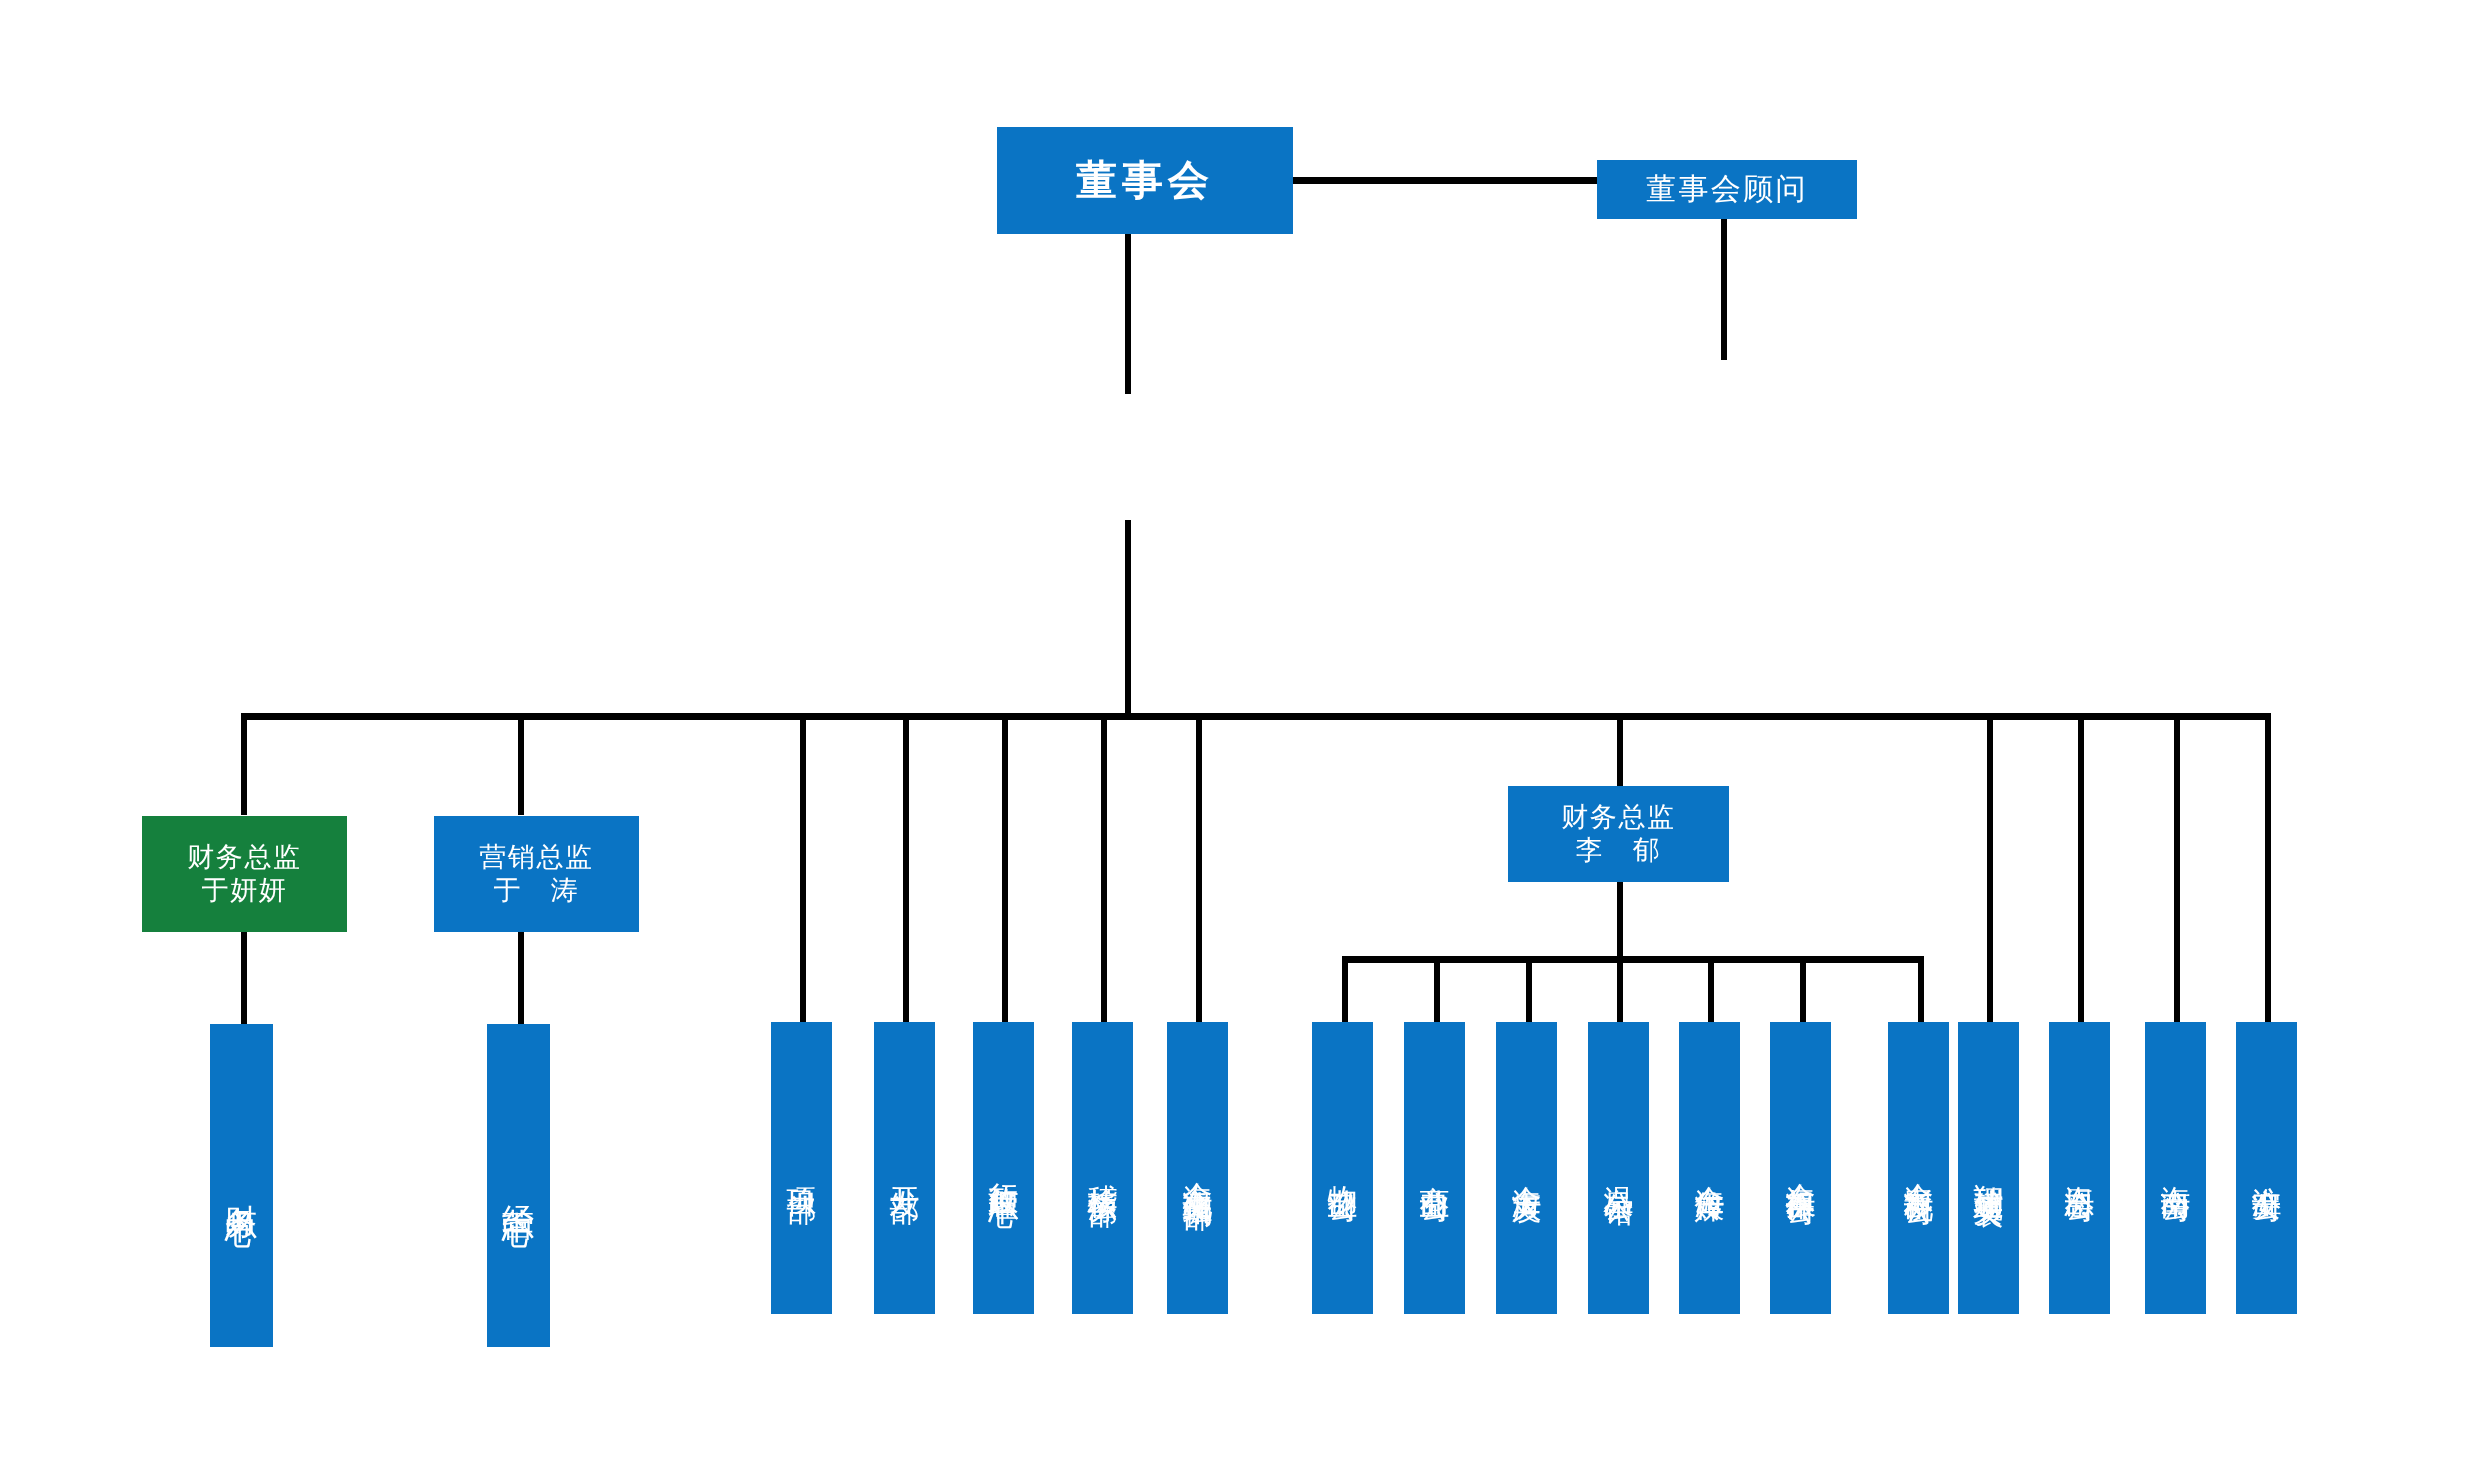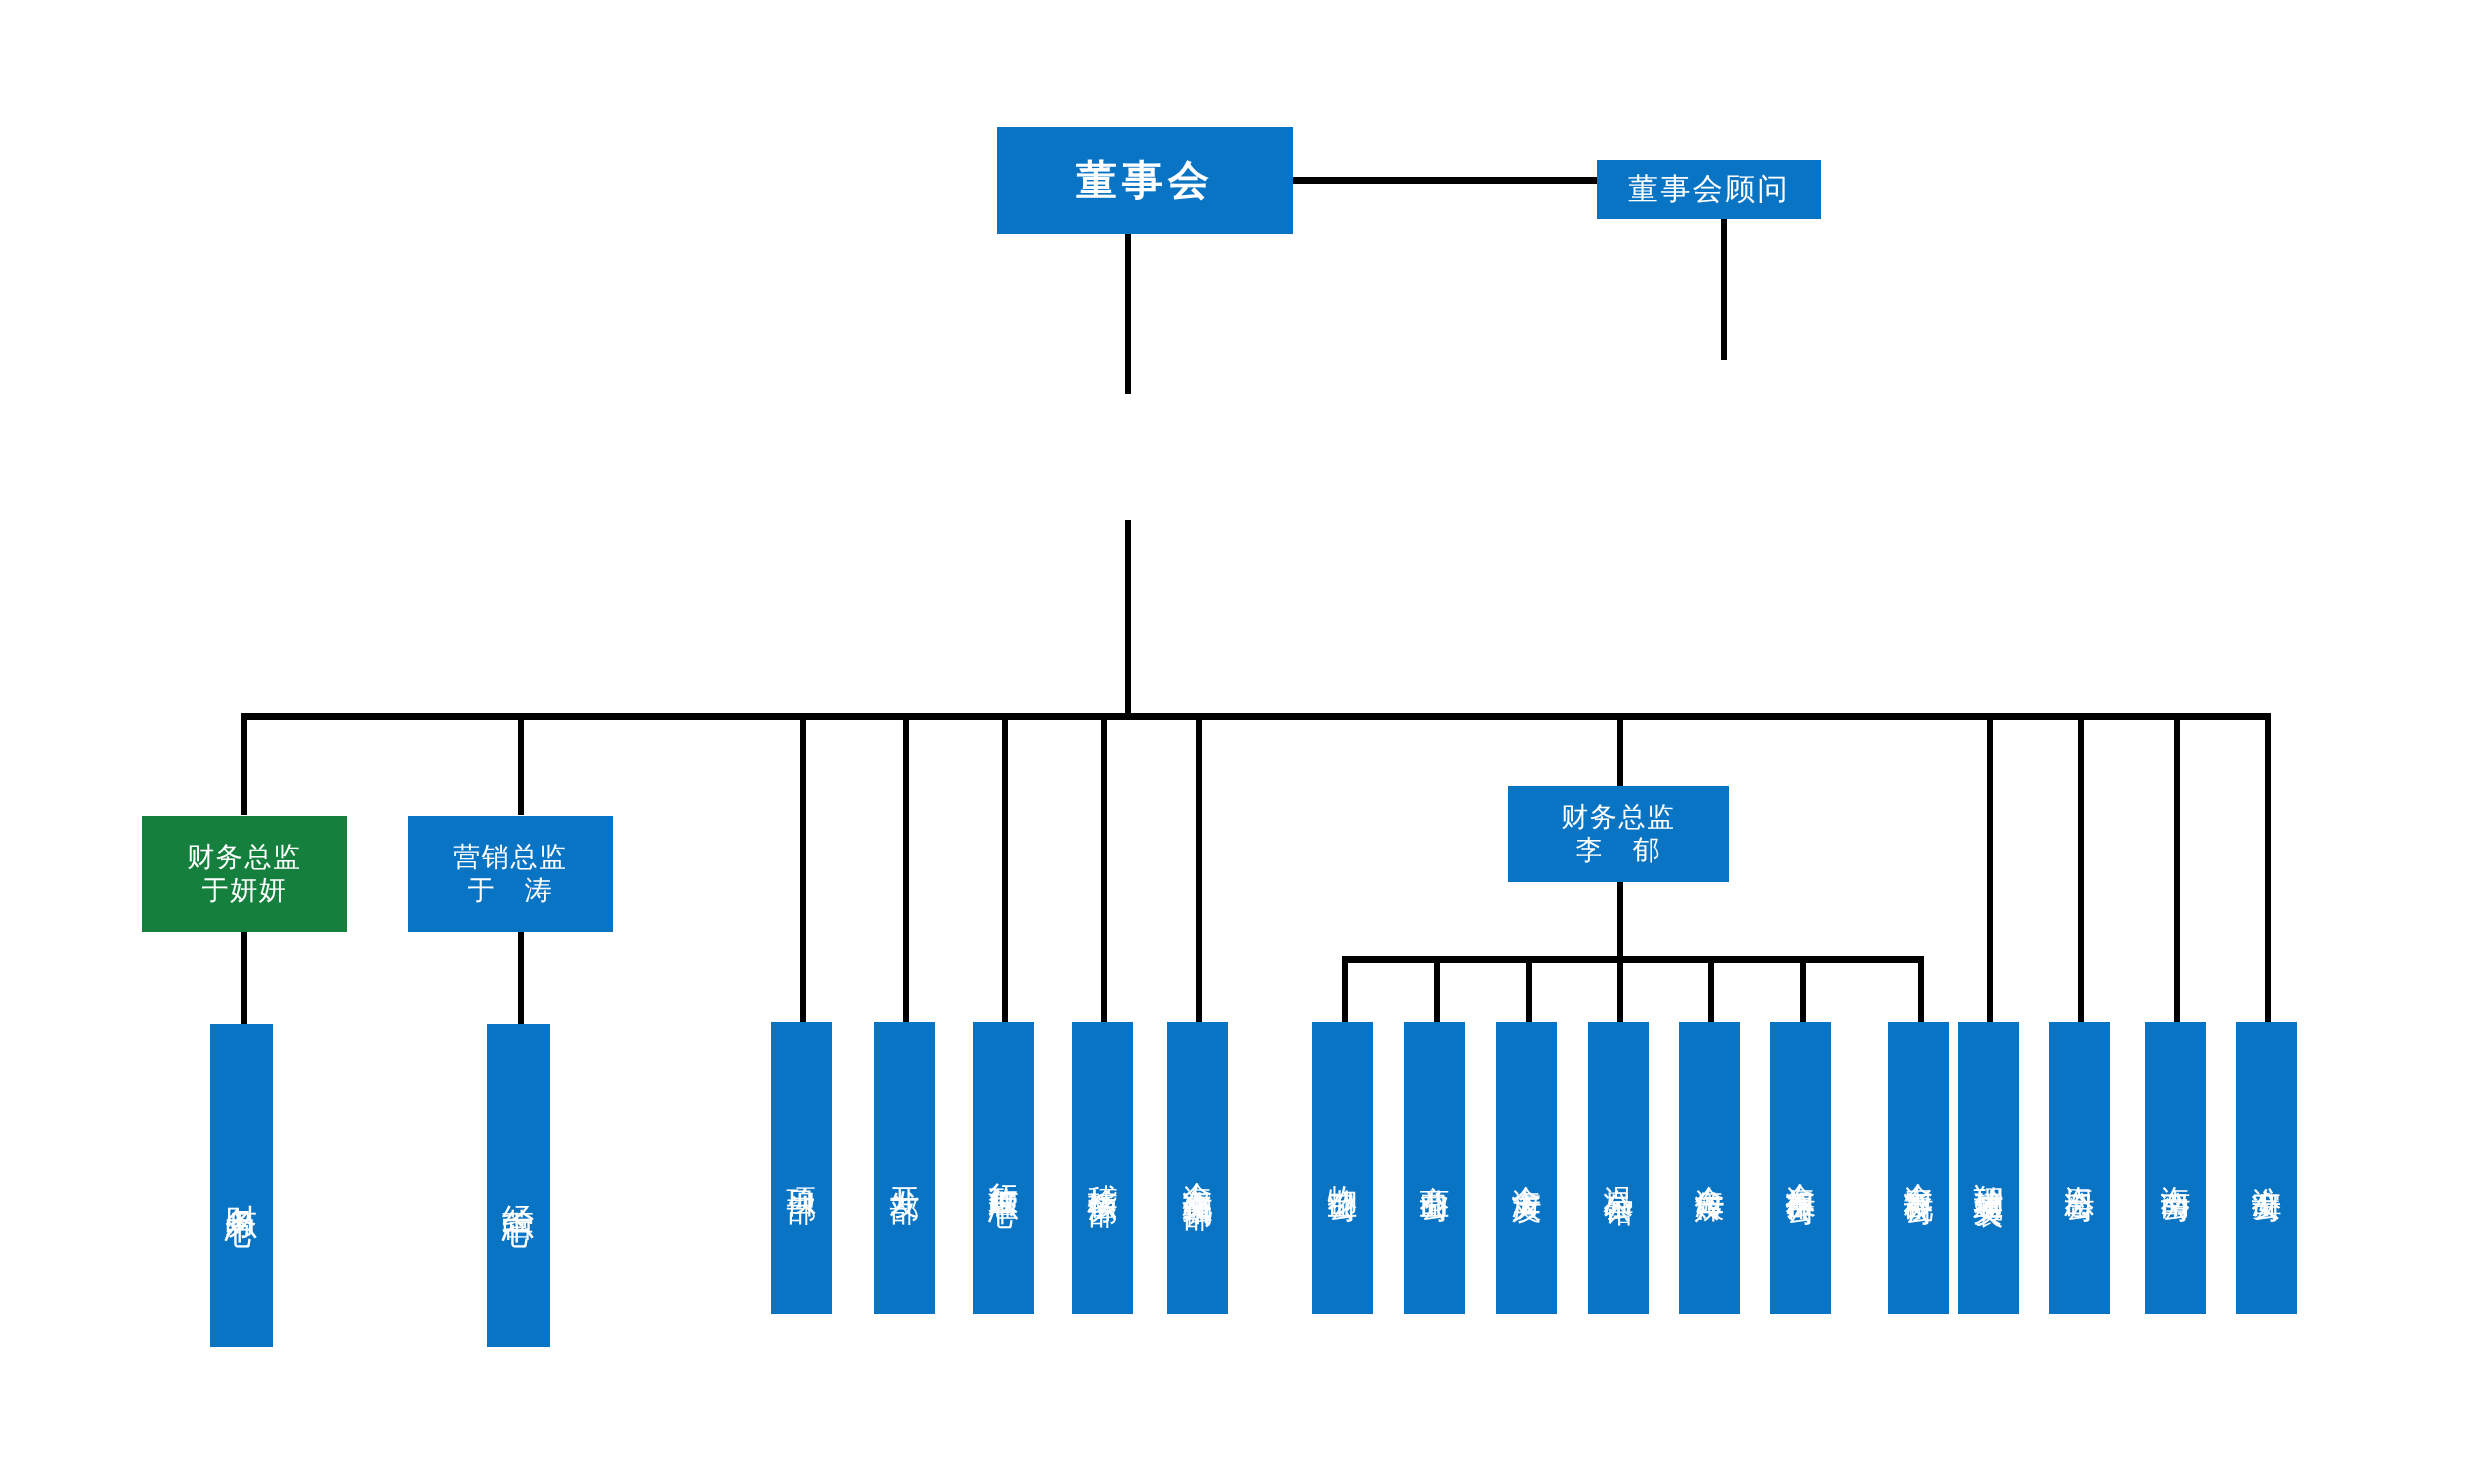"董事会顾问" div.box { width: 224px -> 260px }
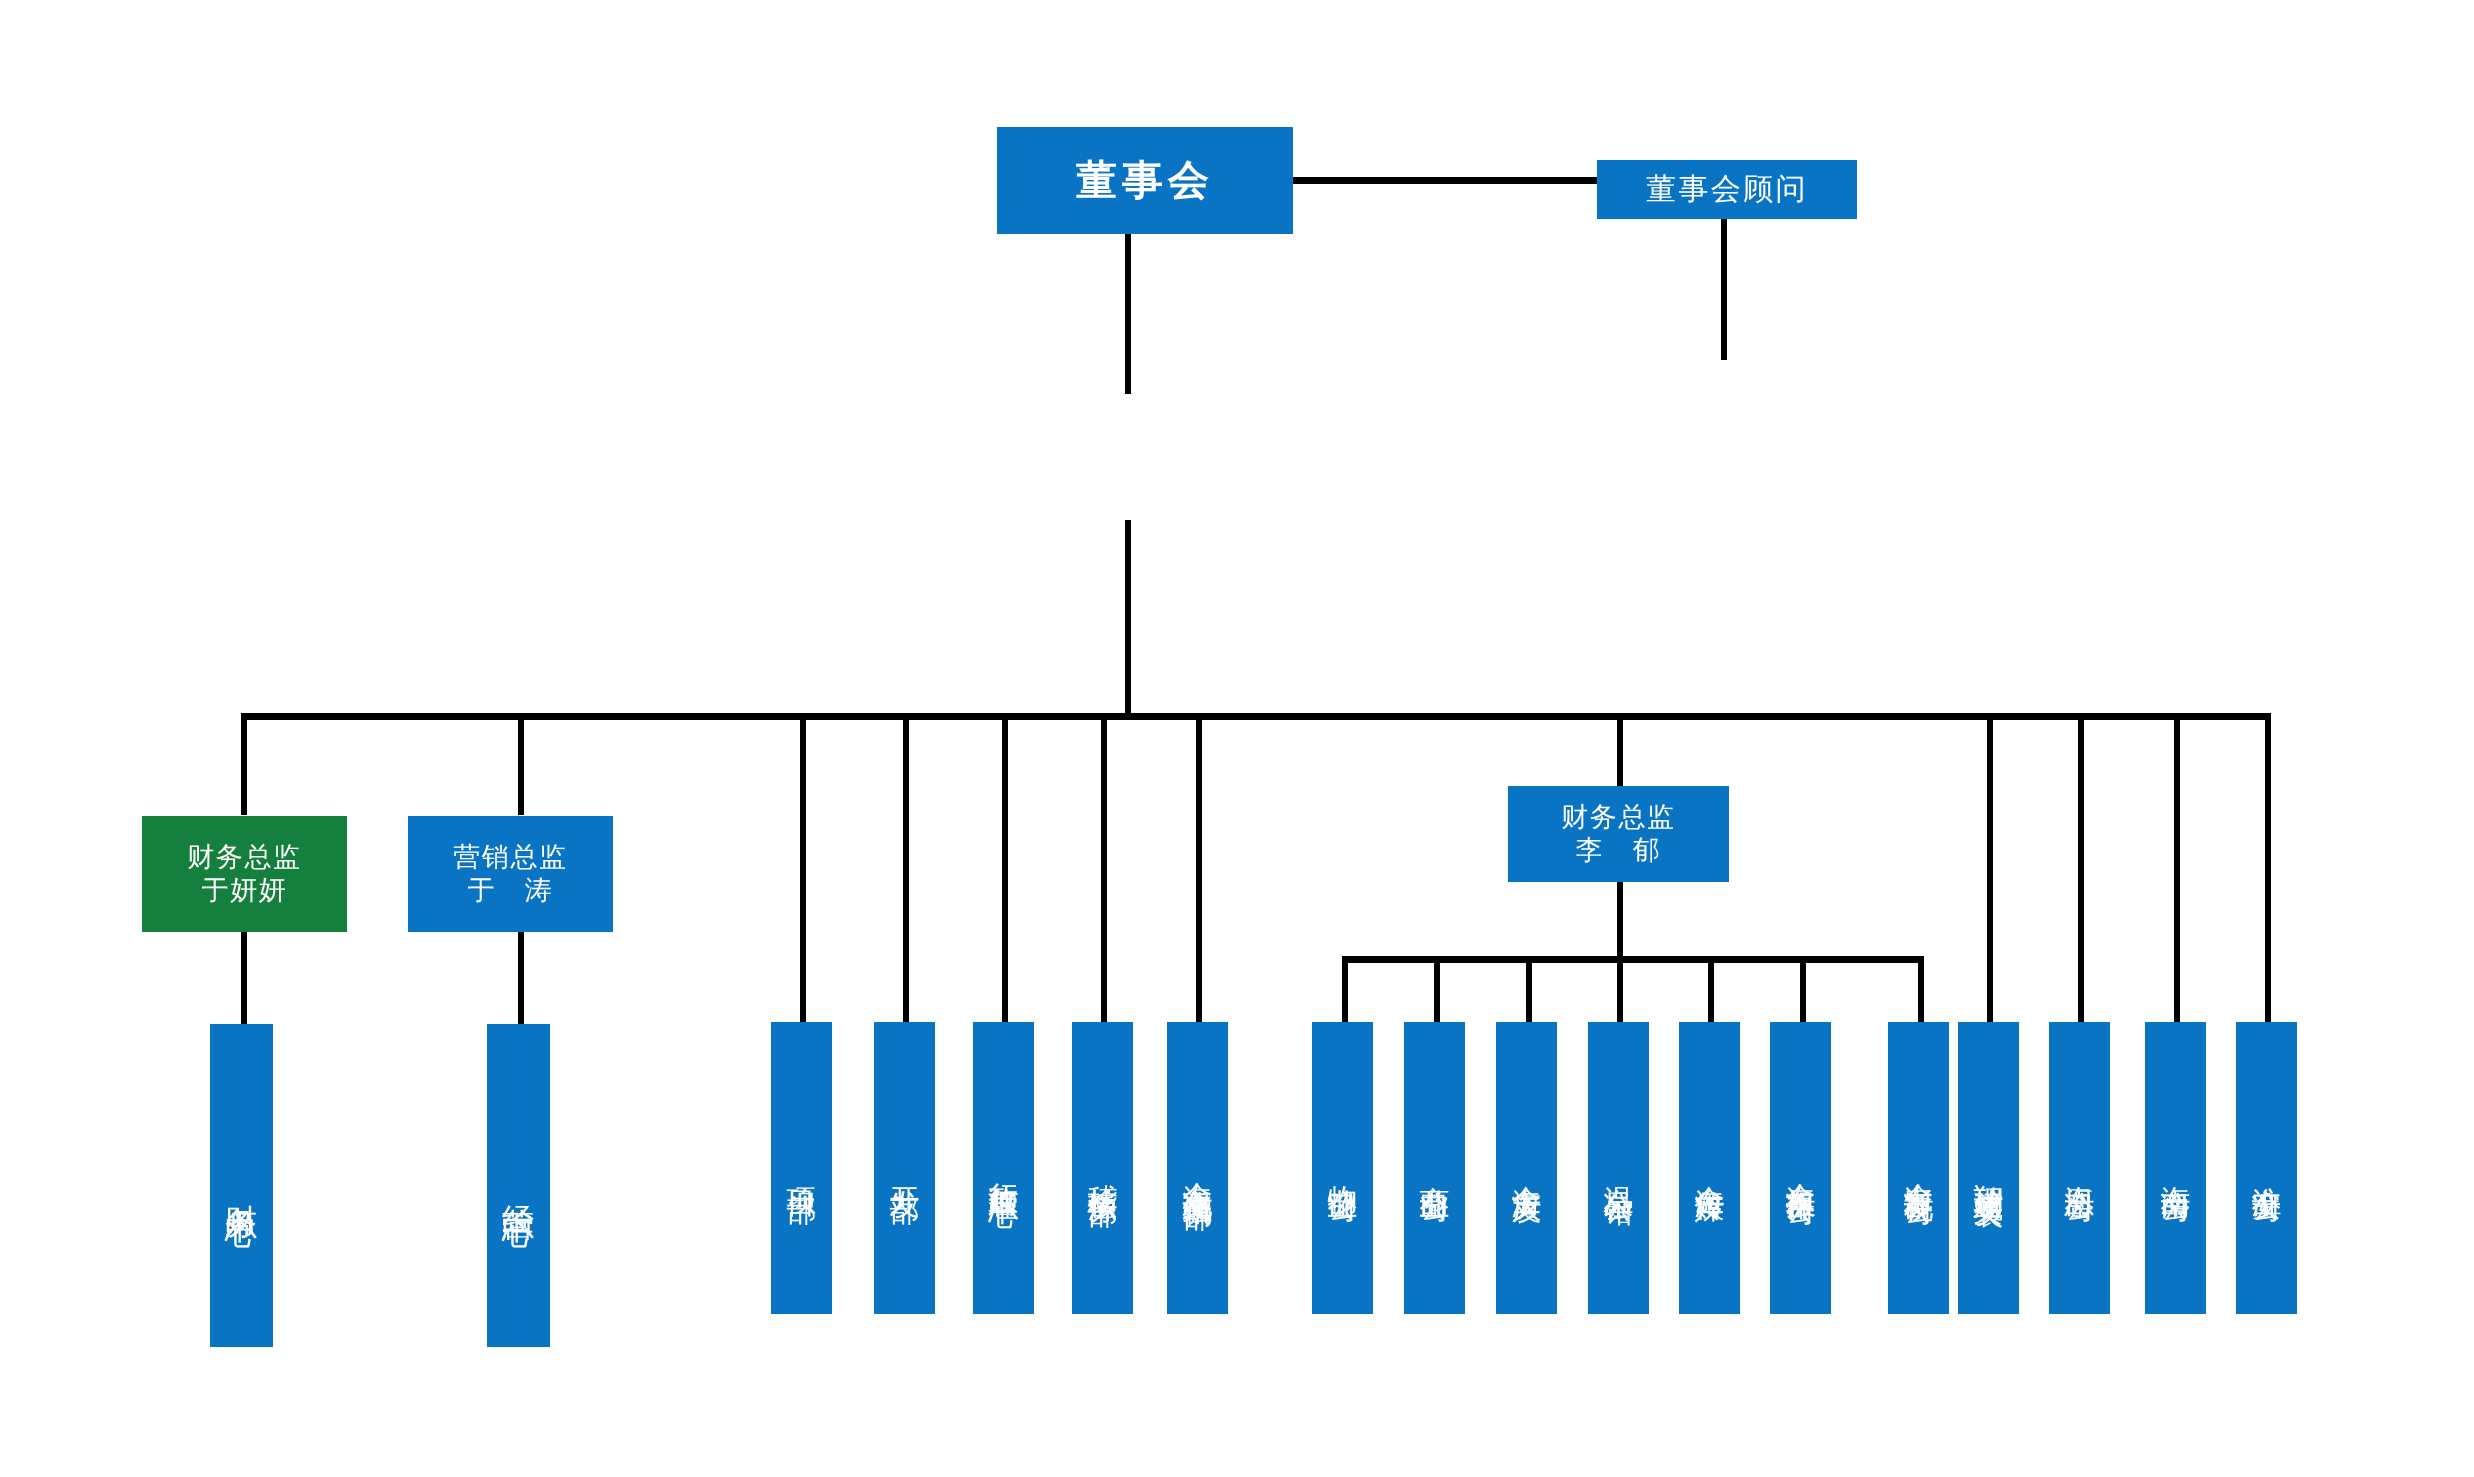"营销总监" div.box { left: 408px -> 434px }
